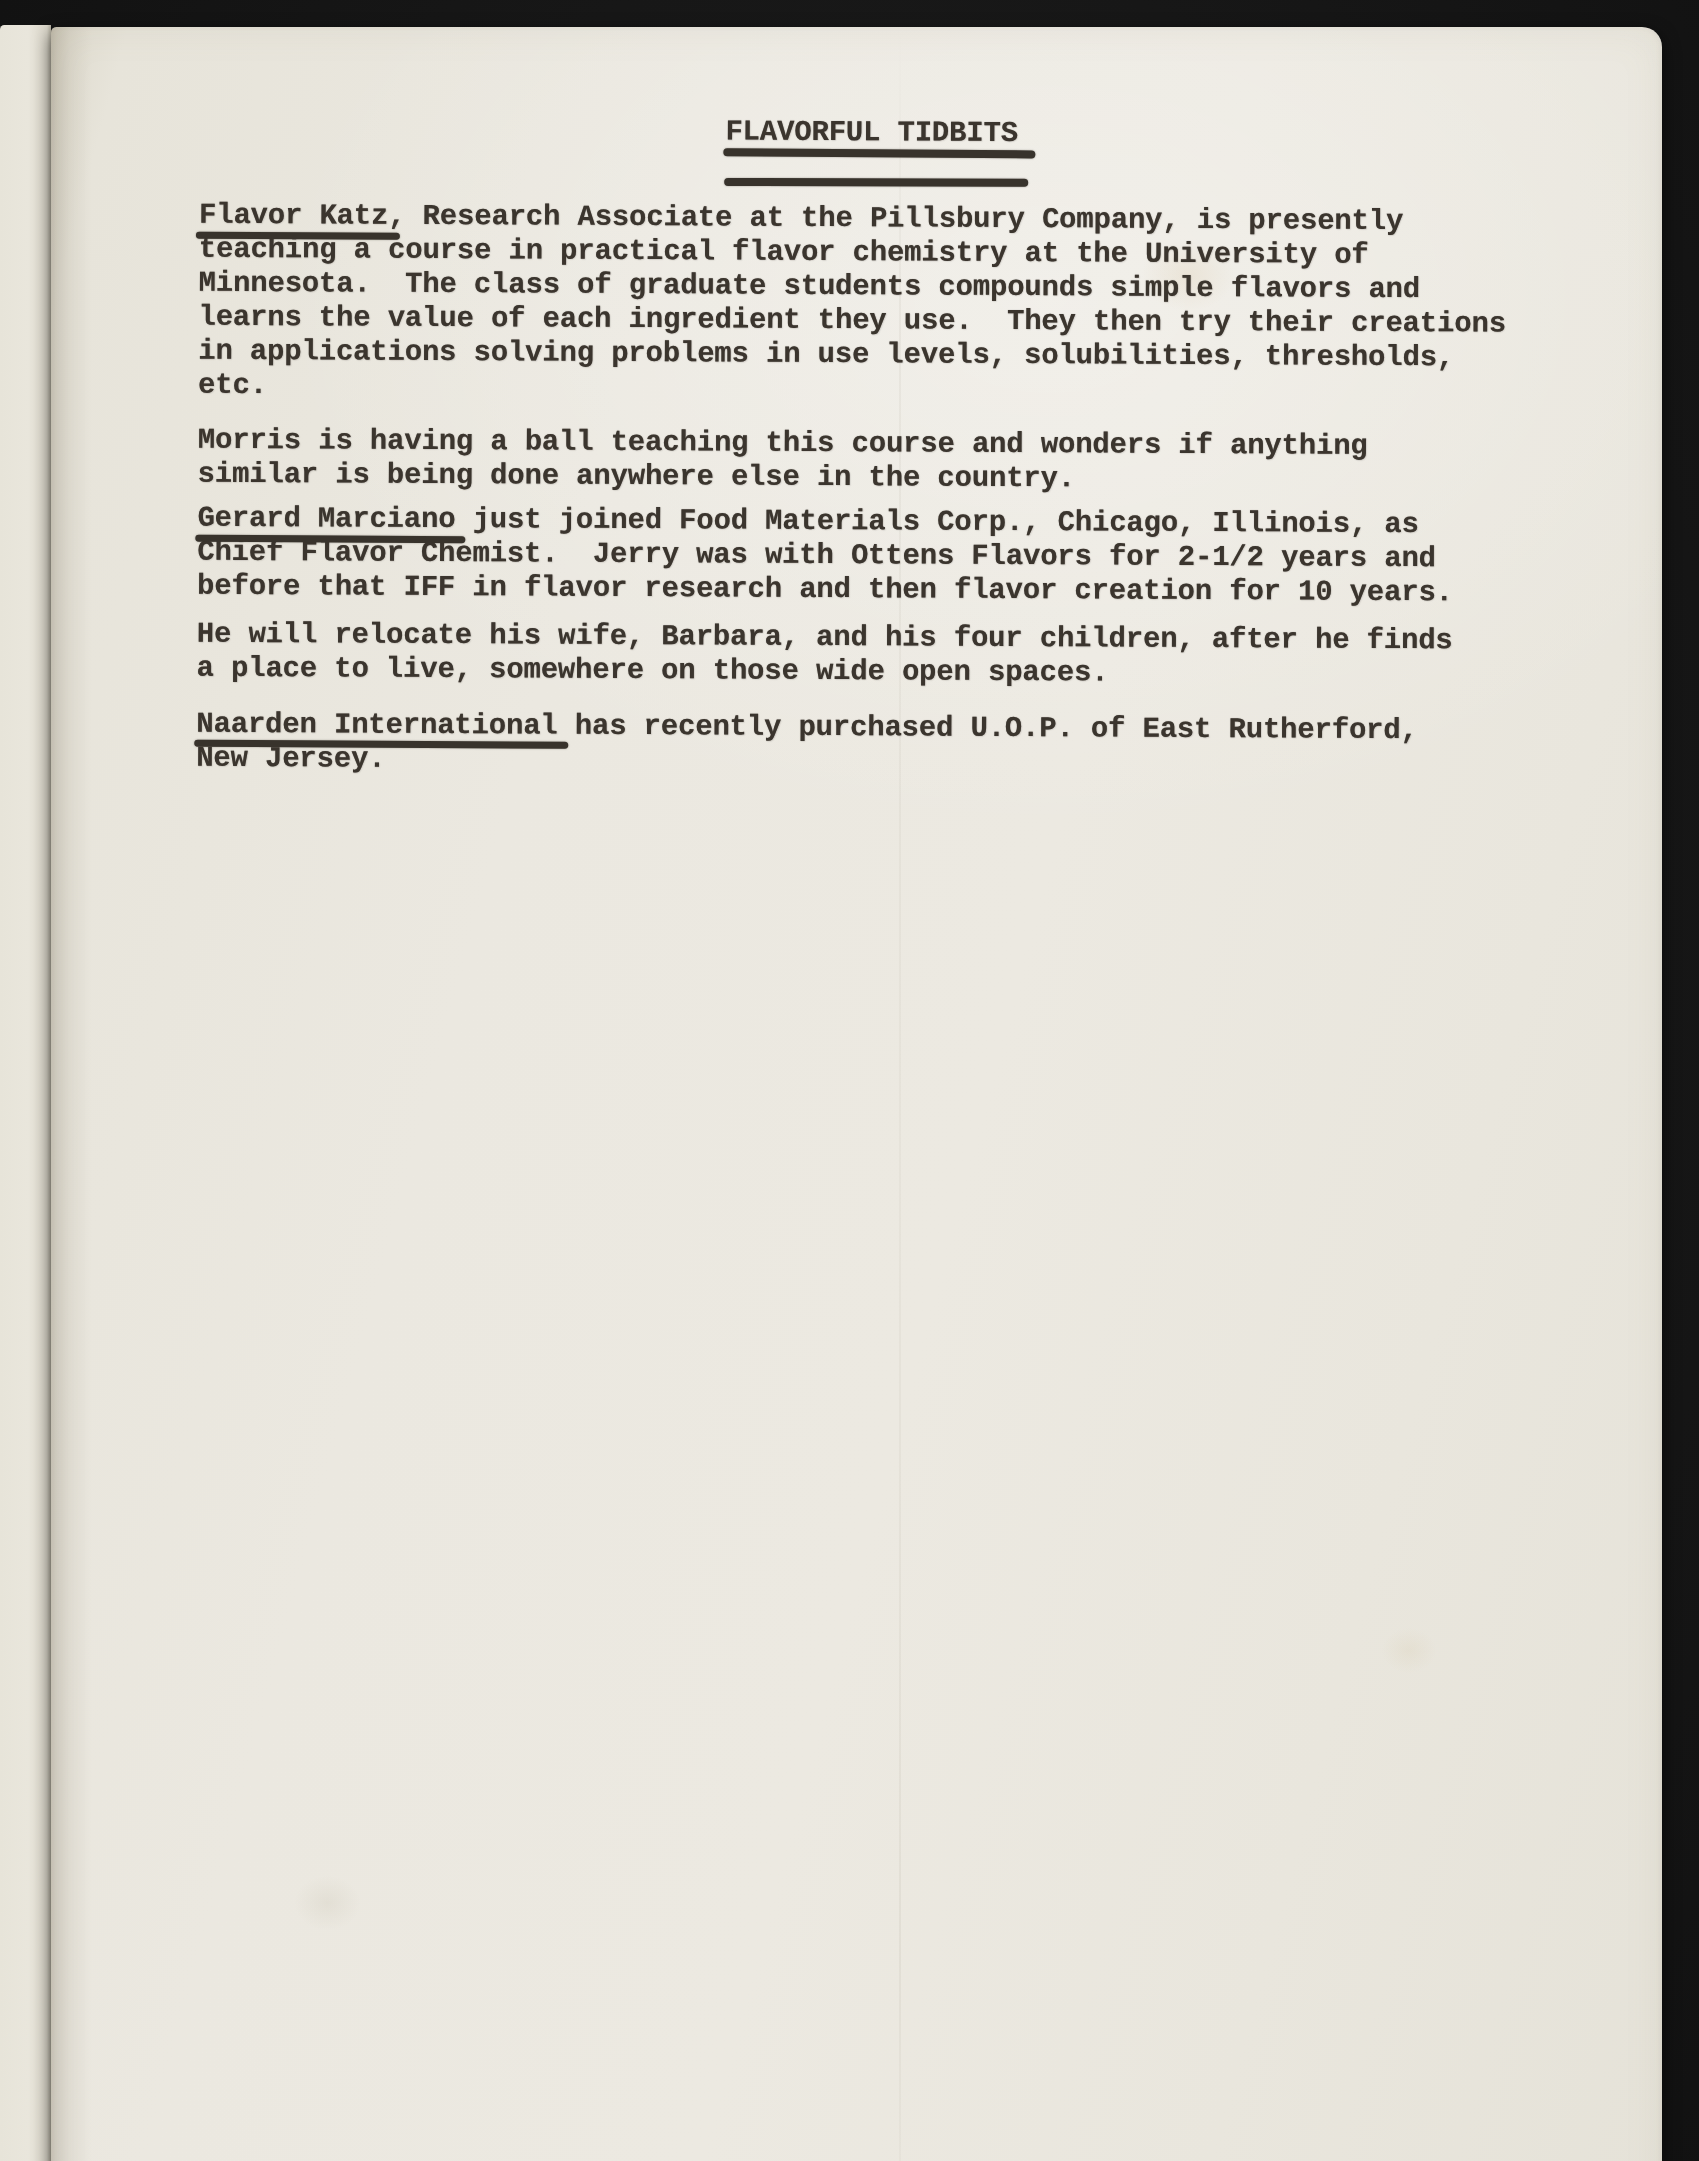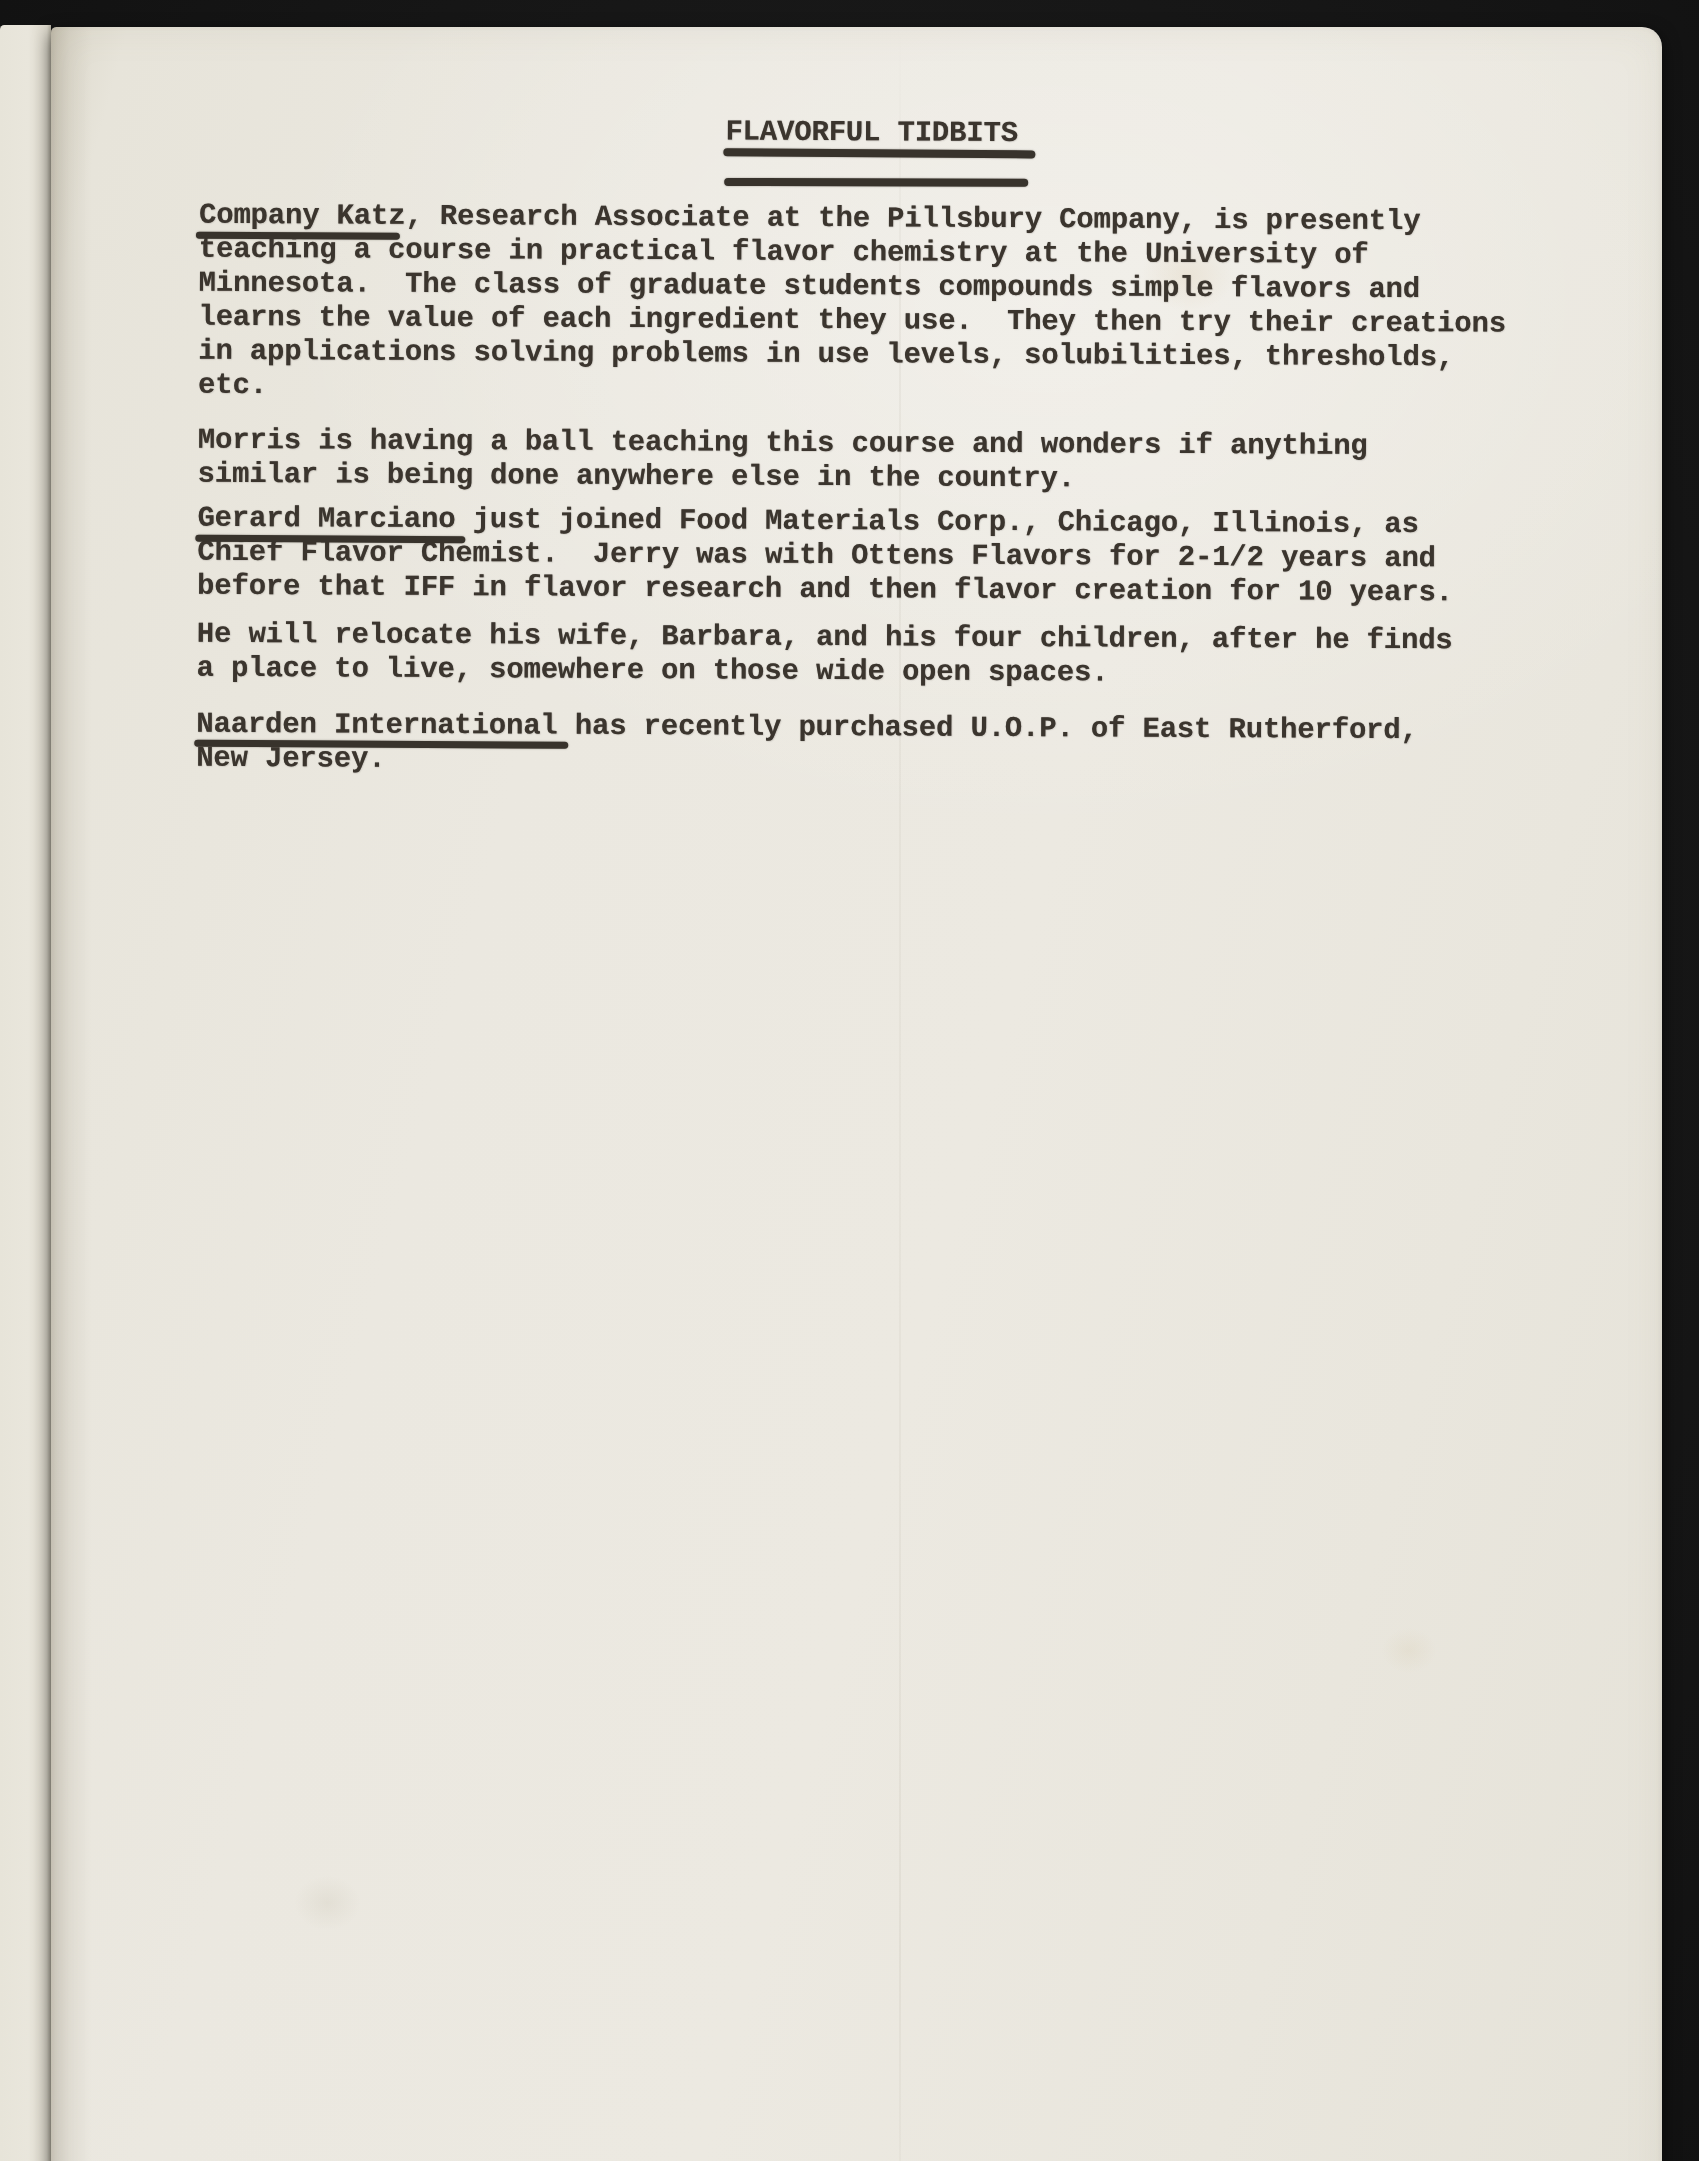"Company Katz" span { text: Company -> Flavor }
